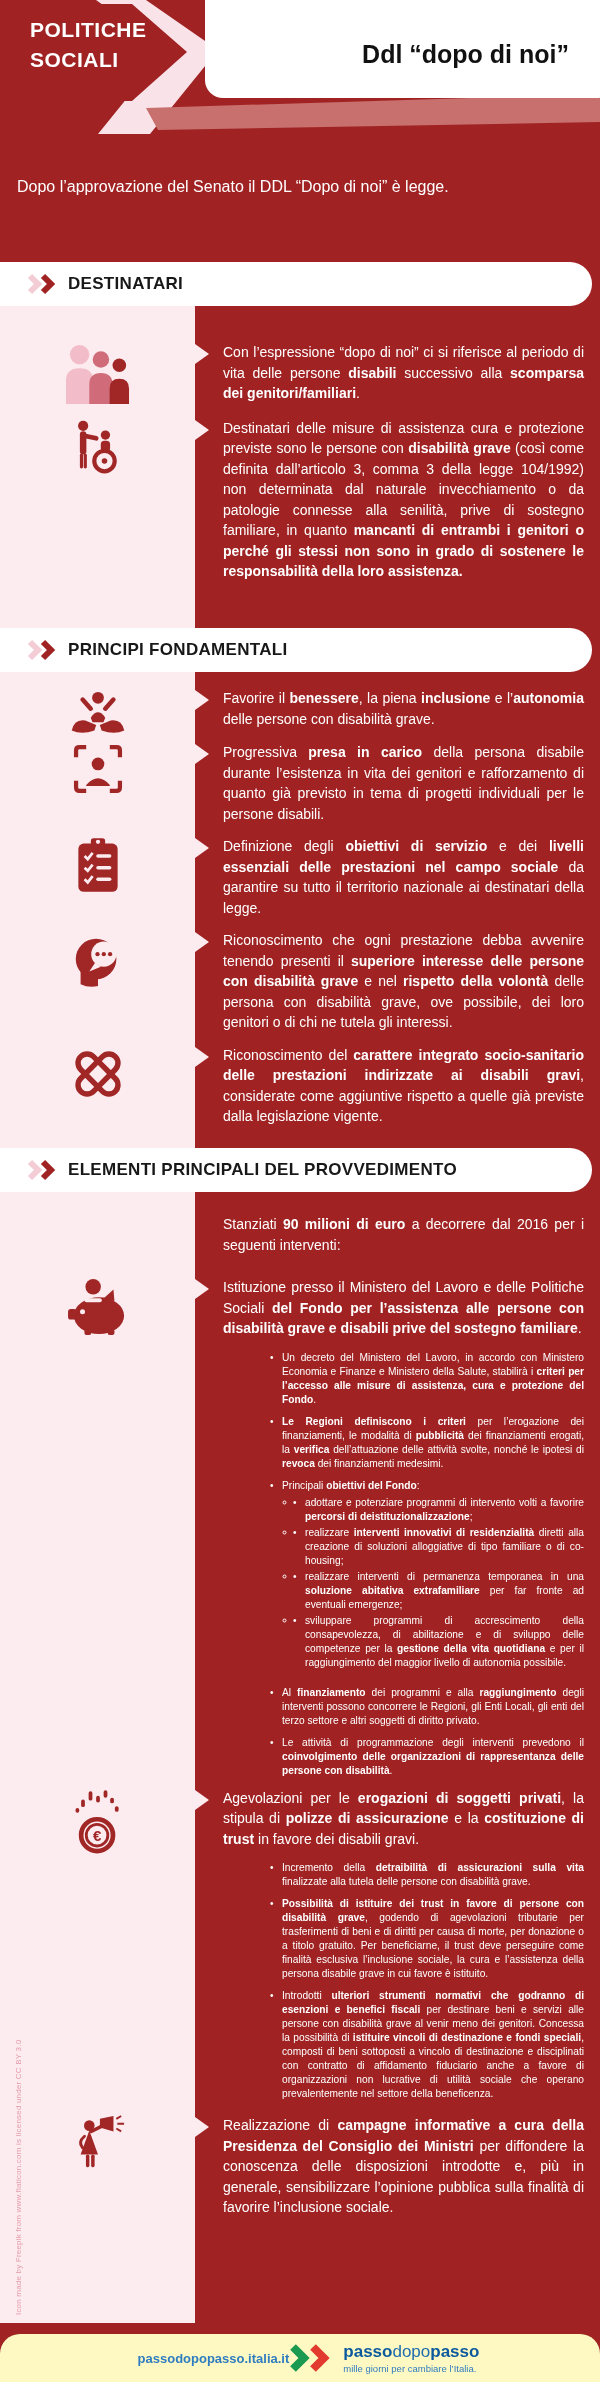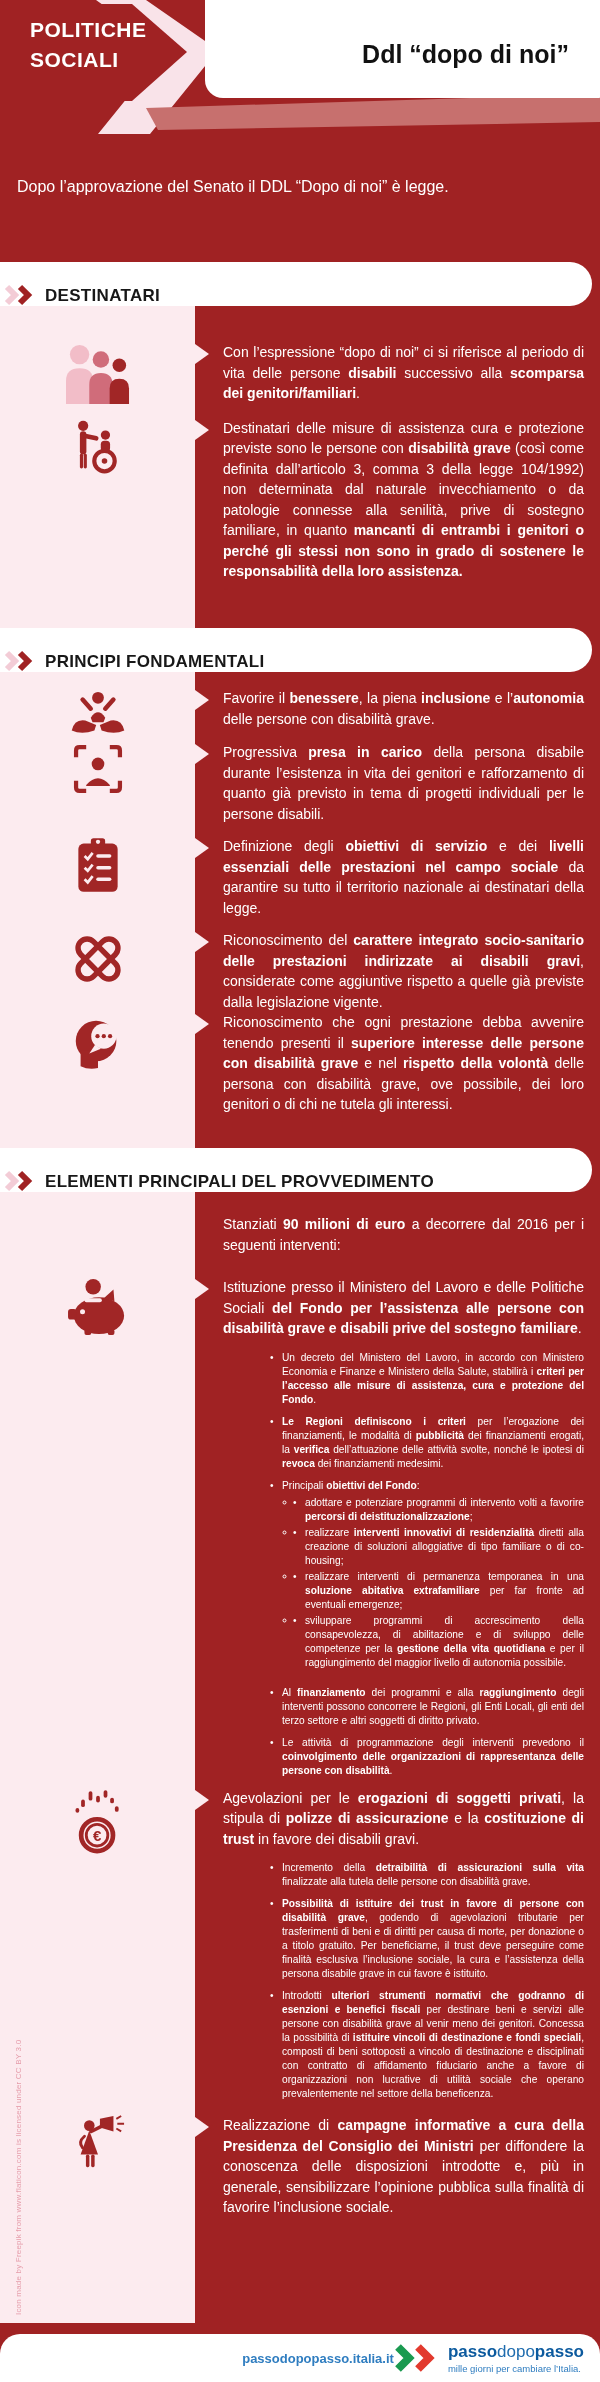"DESTINATARI" .bar { align-items: flex-end -> center; padding-left: 4px -> 27px }
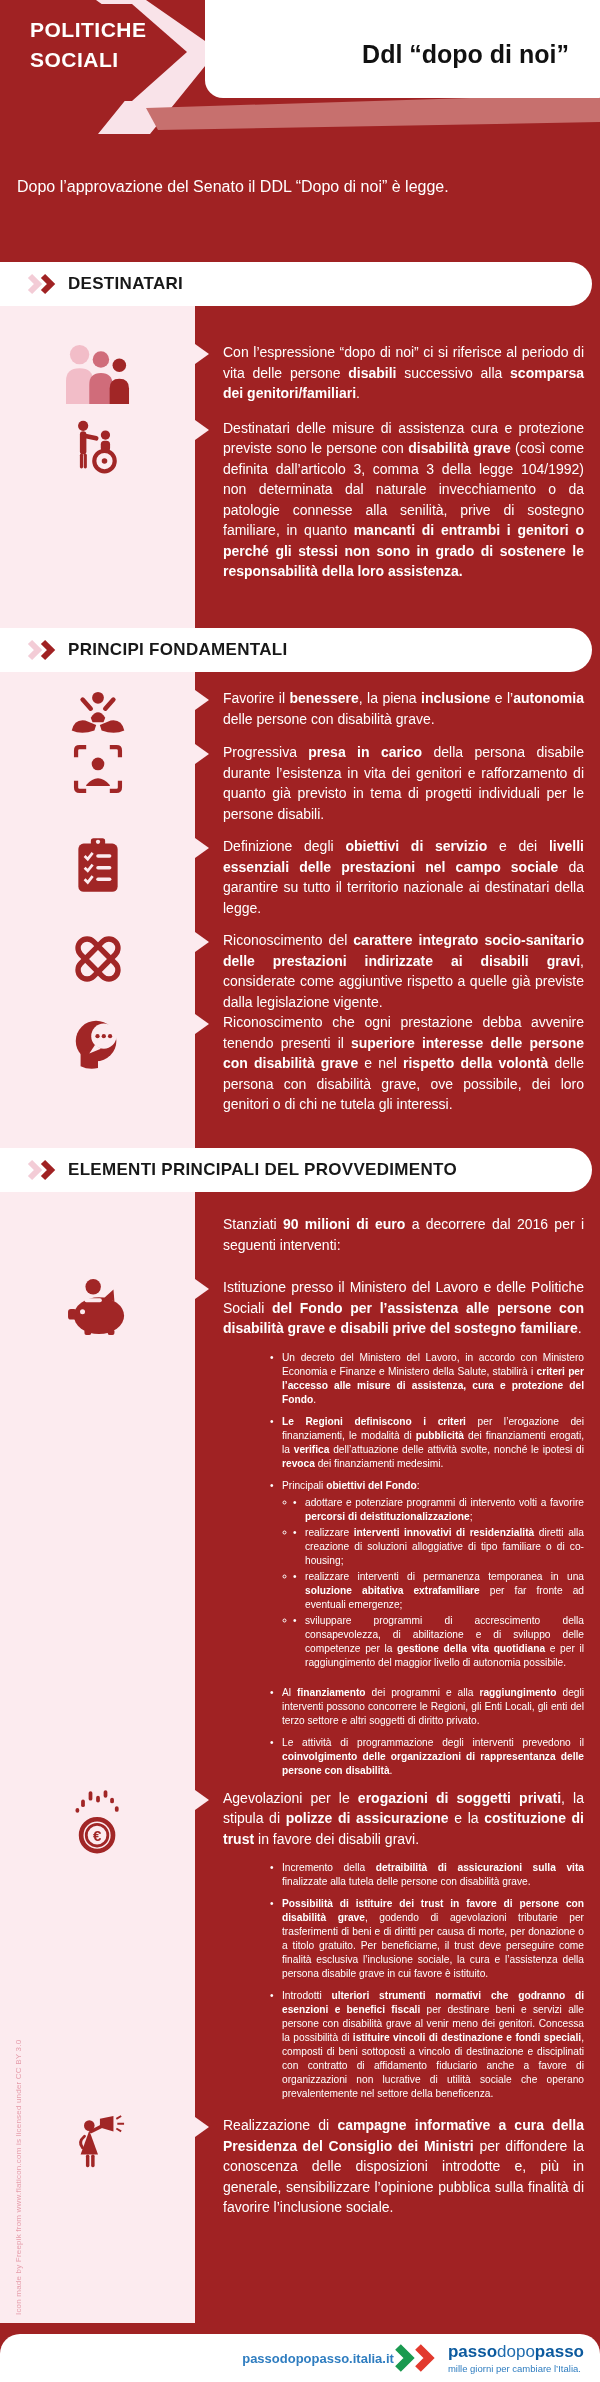"Riconoscimento del carattere integrato" div.row { order: before "Riconoscimento che ogni prestazione" -> after "Riconoscimento che ogni prestazione" }
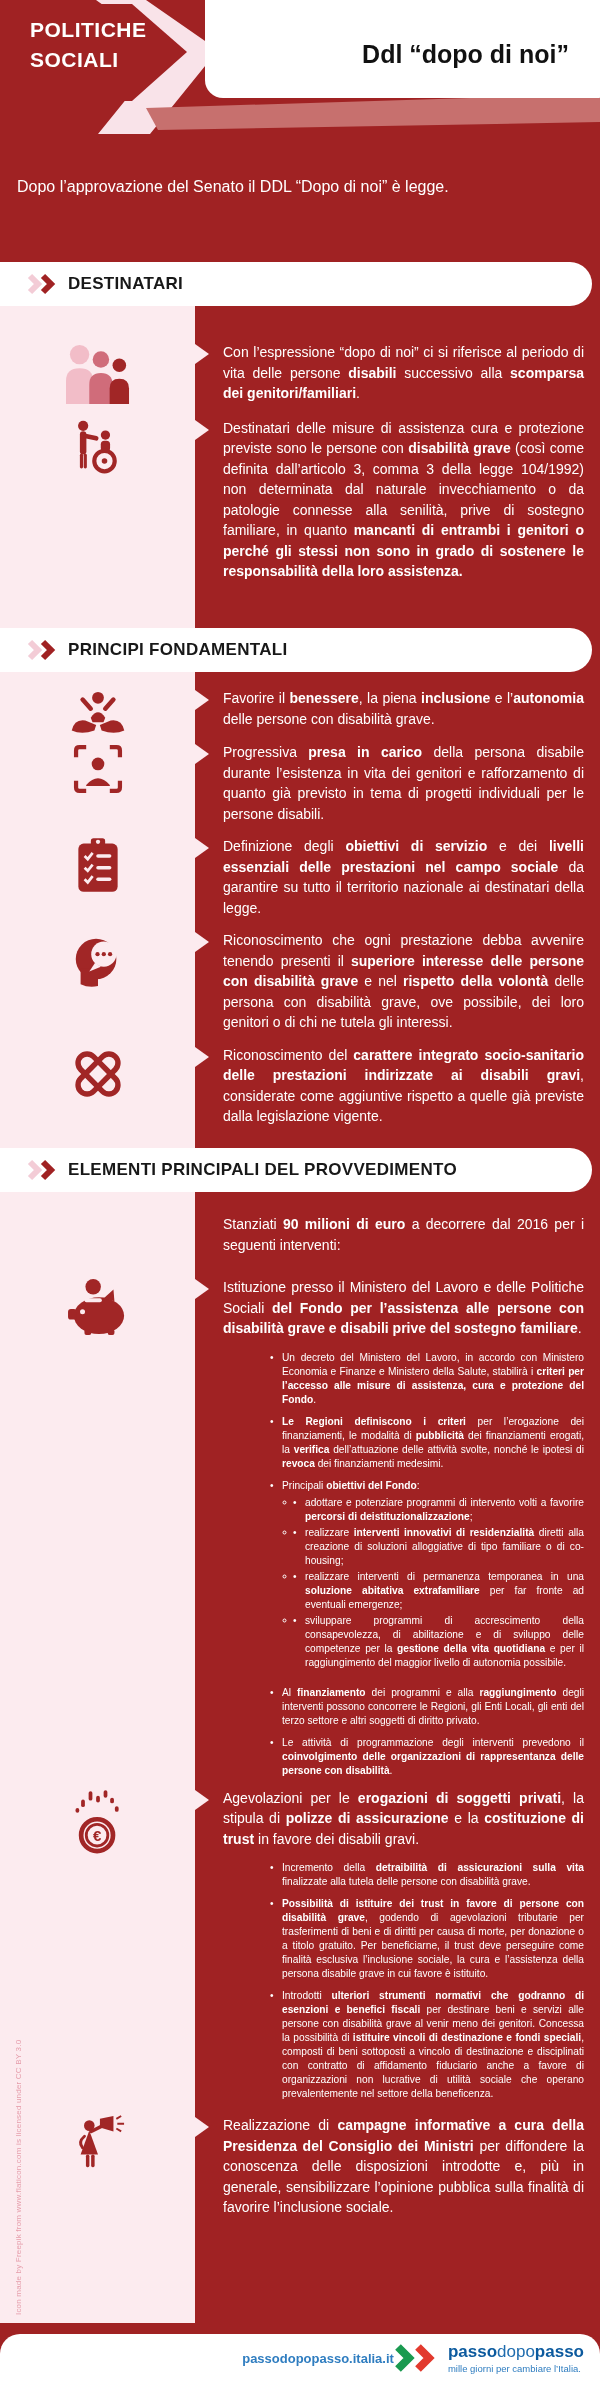"passodopopasso.italia.it" .footer { background: #ffffff -> #fef9c3; justify-content: flex-end -> center; padding: 0 16px 0 45px -> 0 28px 0 45px }
